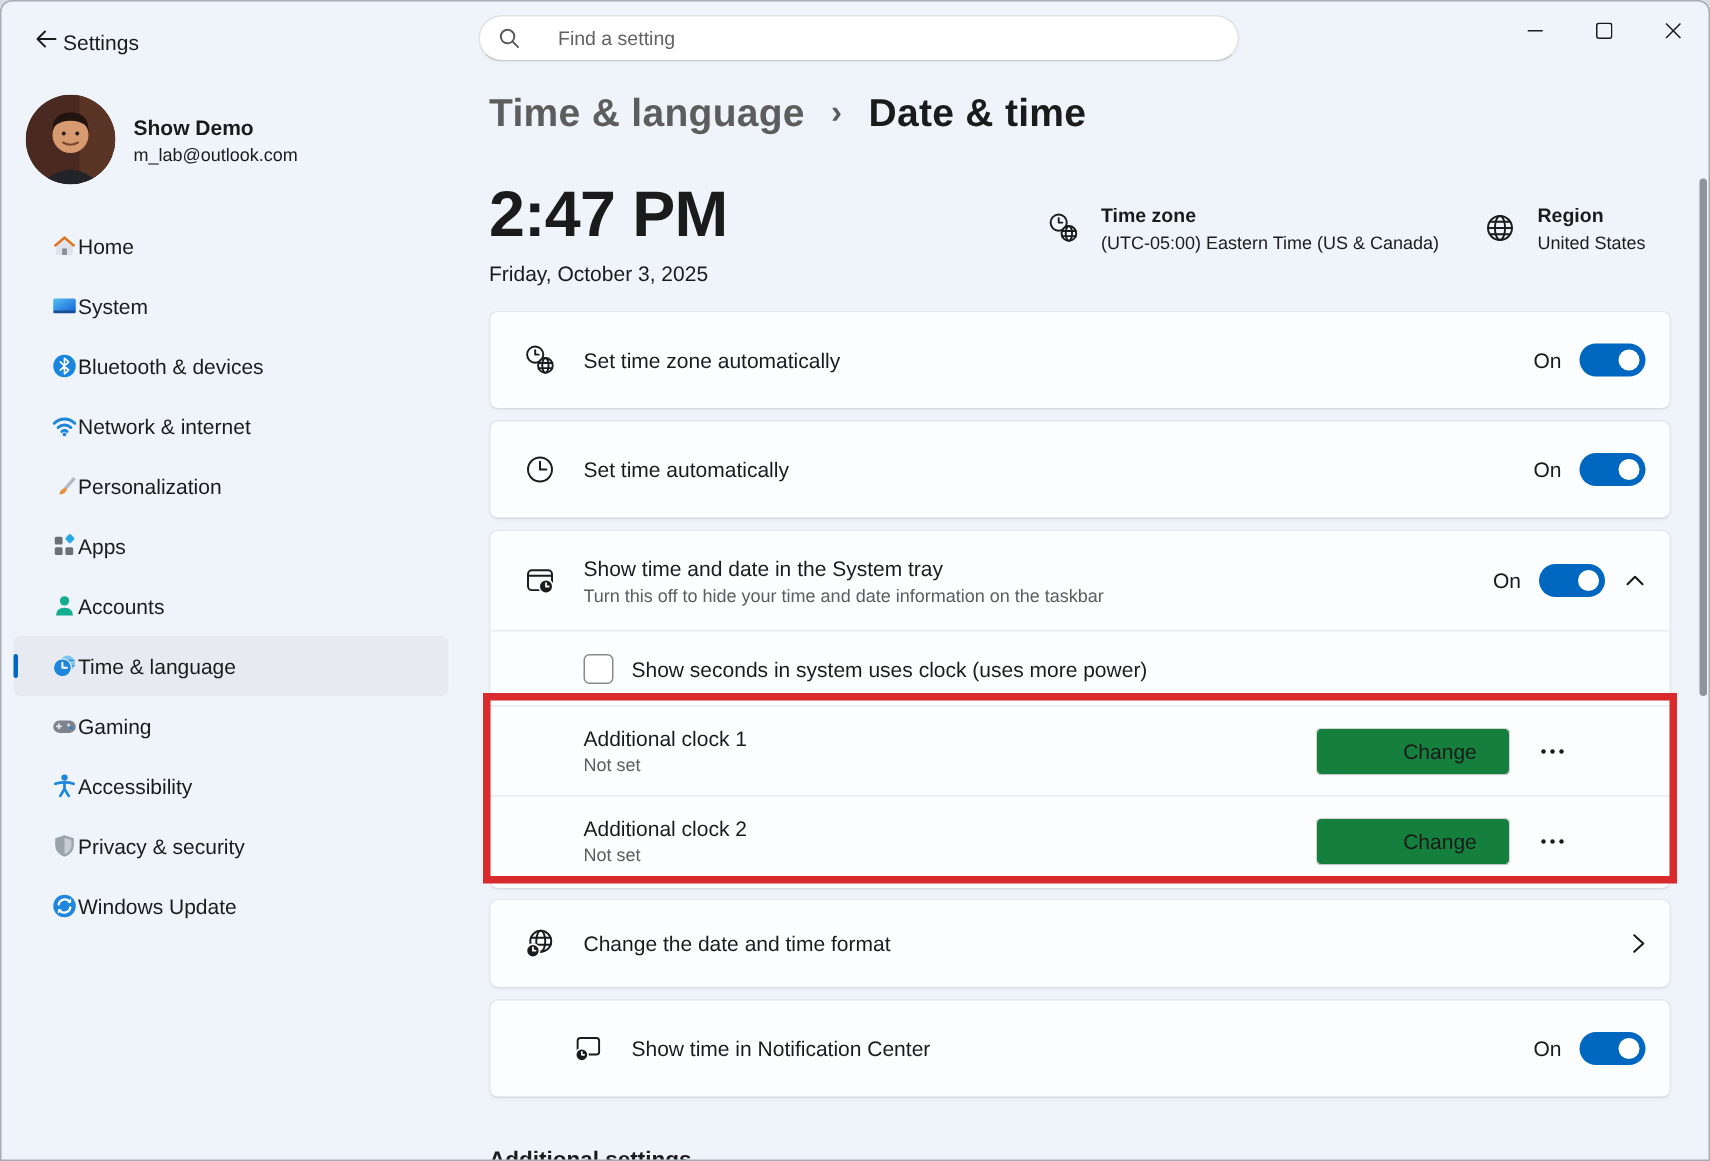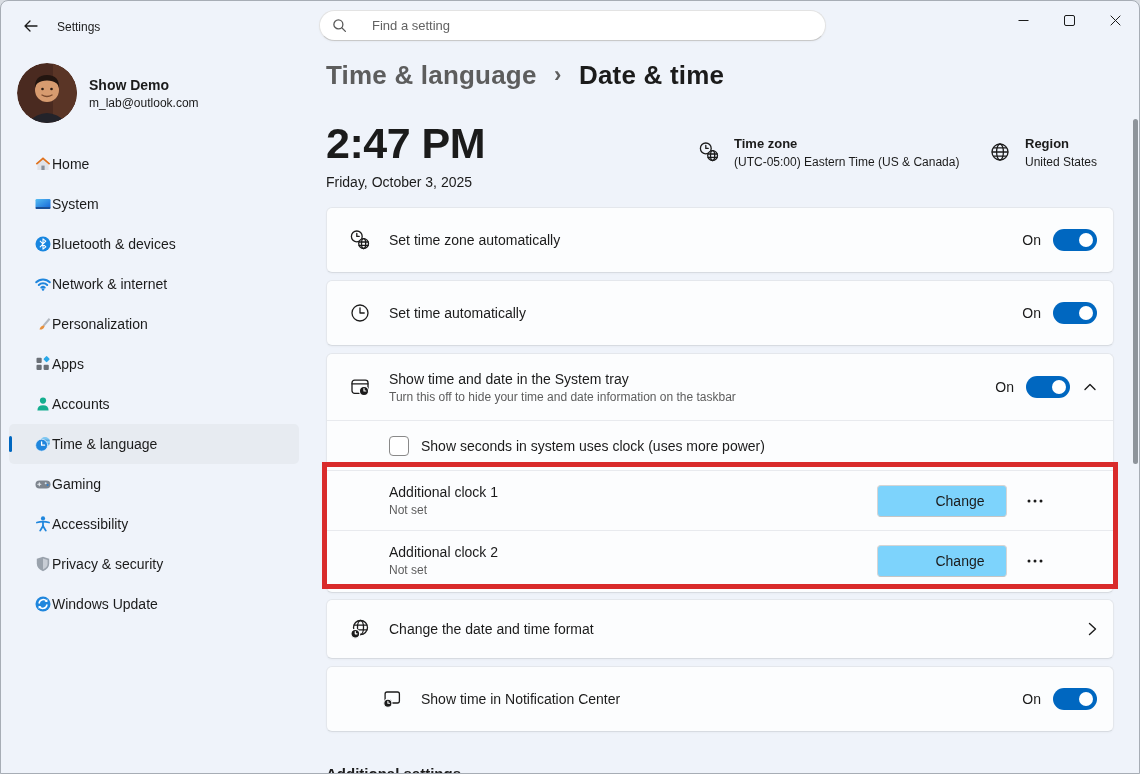"Settings" .app-title { font-size: 12px -> 14px; left: 56px -> 41px }
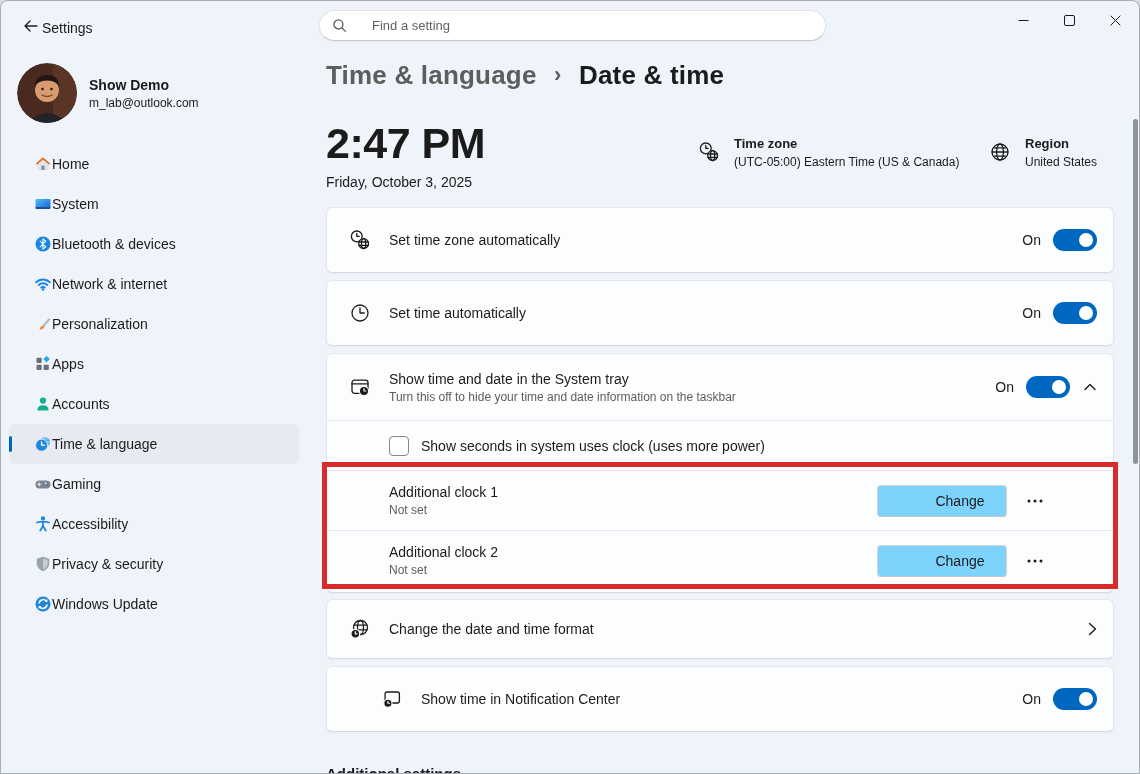"Change" .change-btn { background: #7dd3fc -> #15803d }
